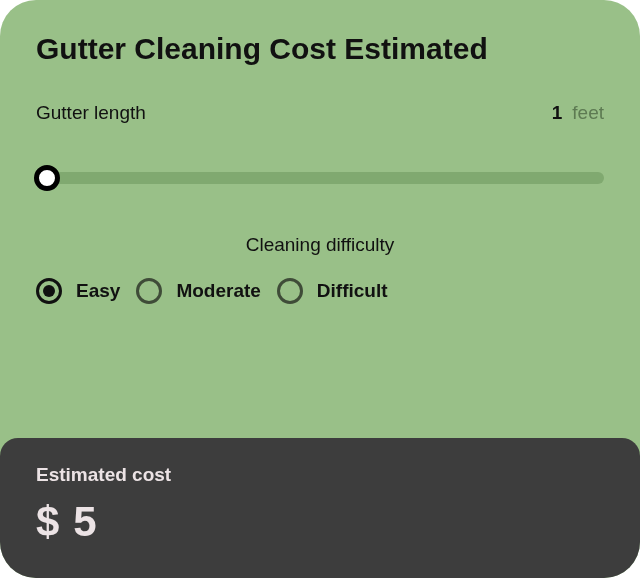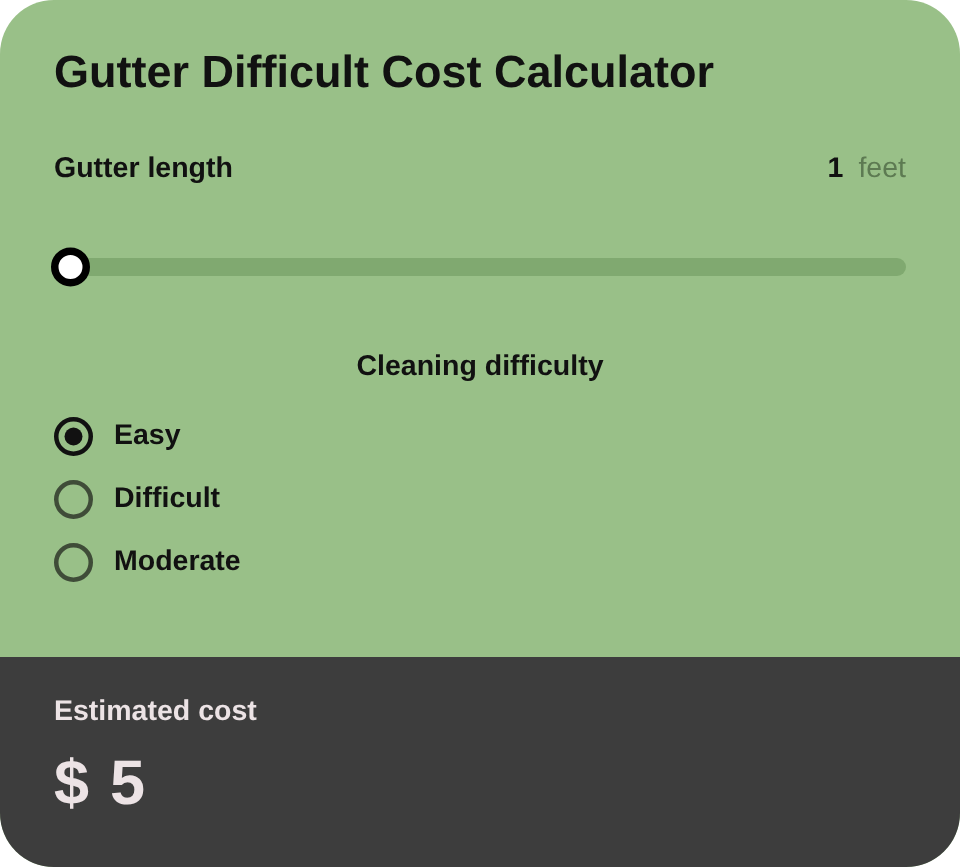"Gutter Difficult Cost Calculator" h1.title { text: Difficult Cost Calculator -> Cleaning Cost Estimated }
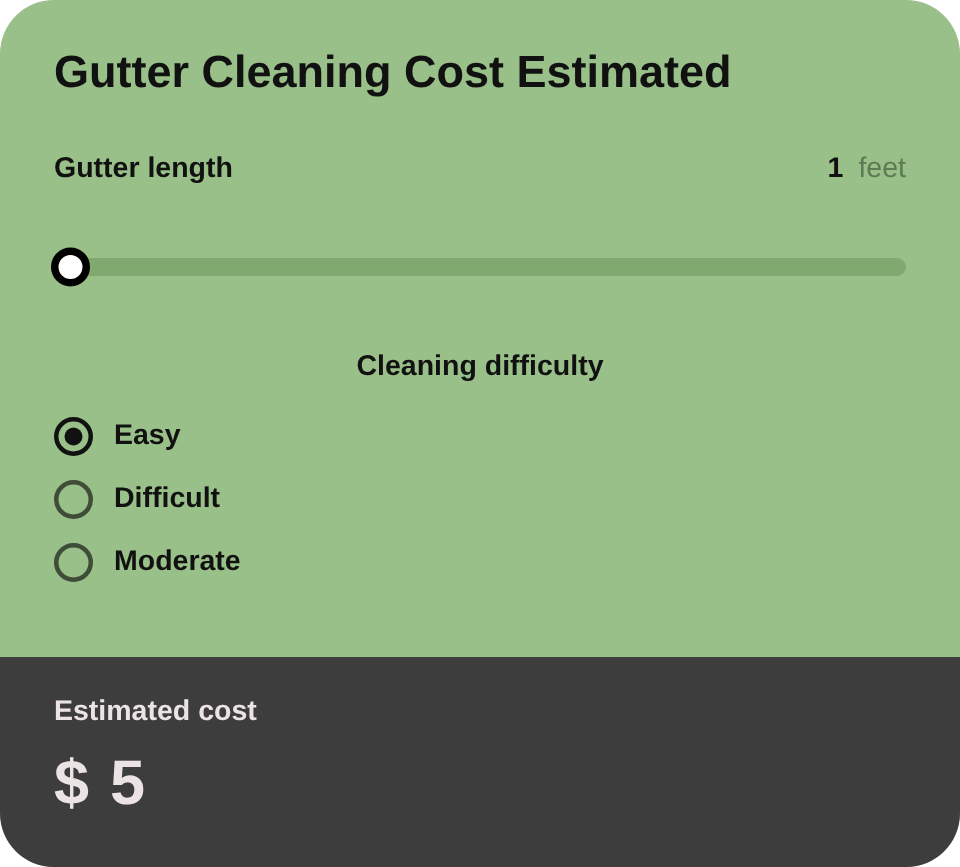"Gutter length" .section-label { font-weight: 700 -> 400 }
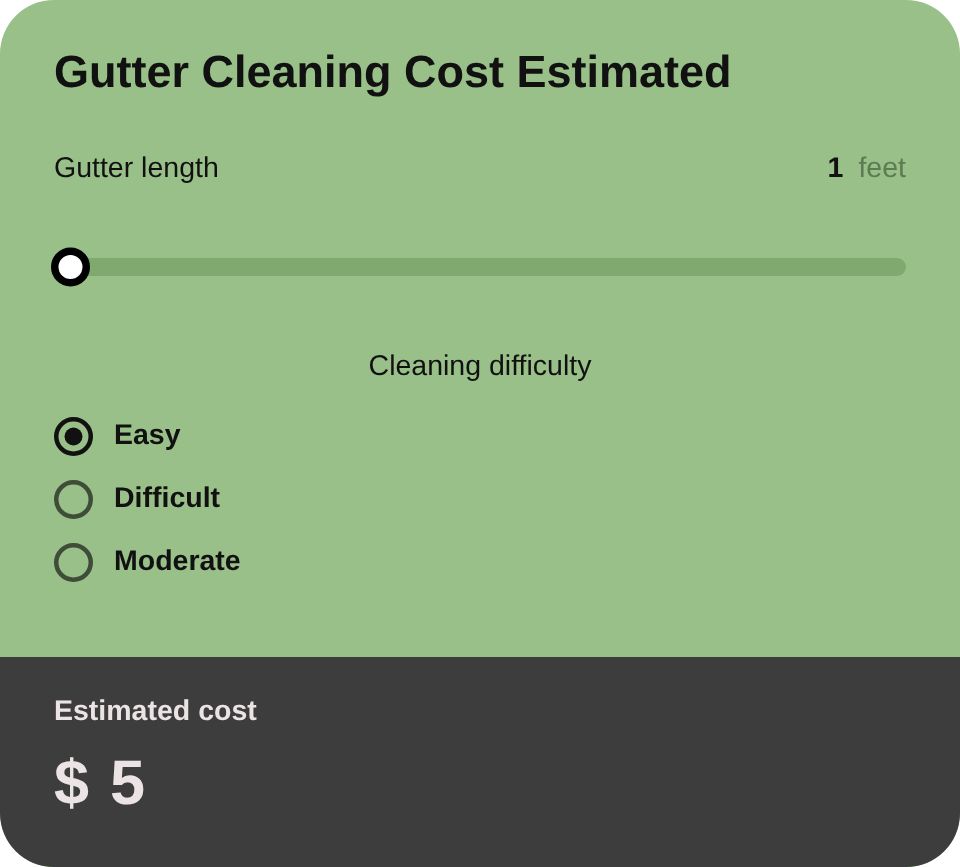"Easy" .radio-group { flex-direction: column -> row }
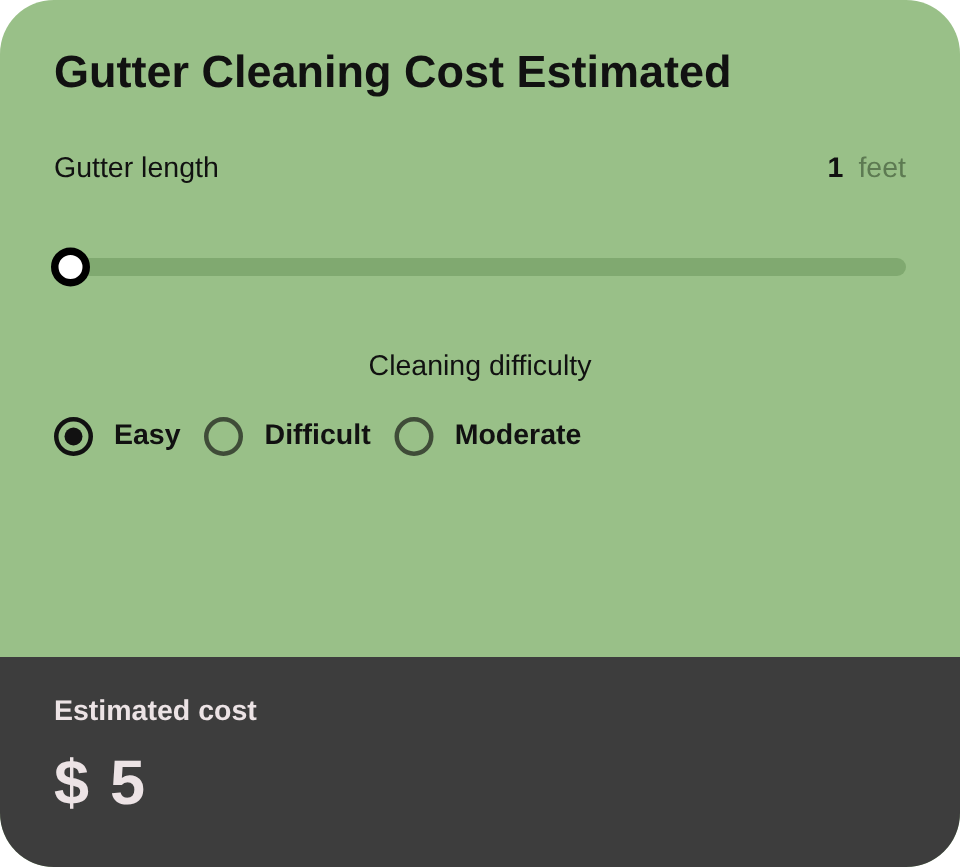"Difficult" div.radio-row { order: before "Moderate" -> after "Moderate" }
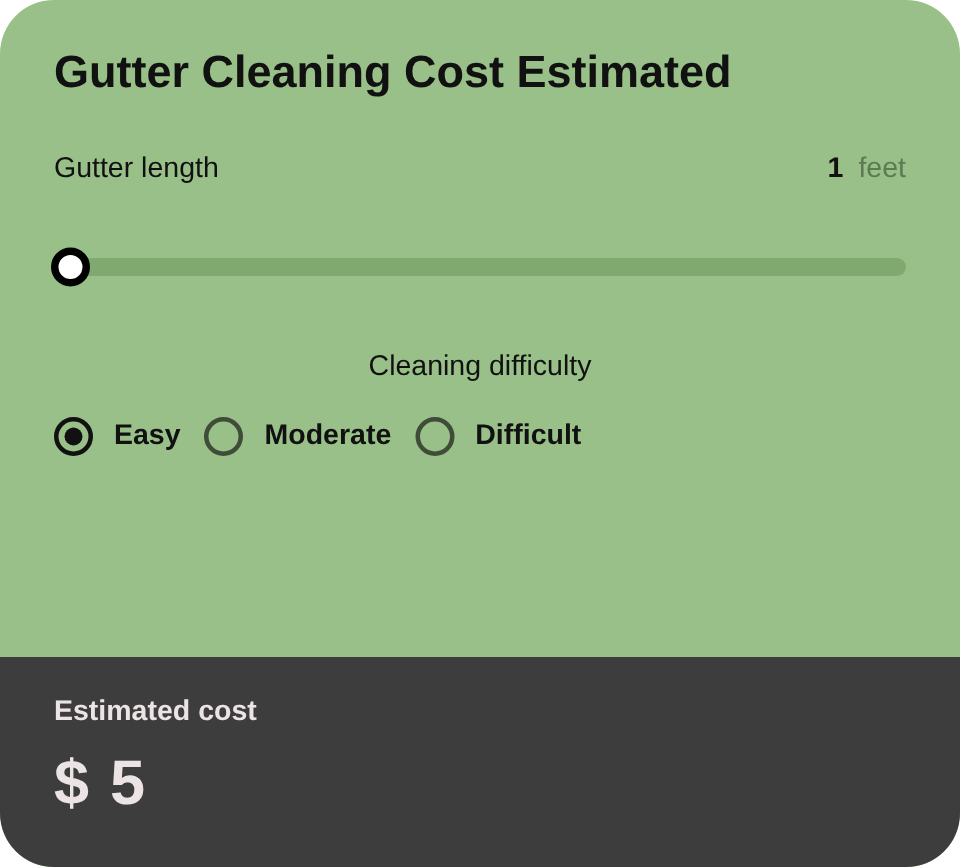"Estimated cost" .footer { border-radius: none -> 18px }
